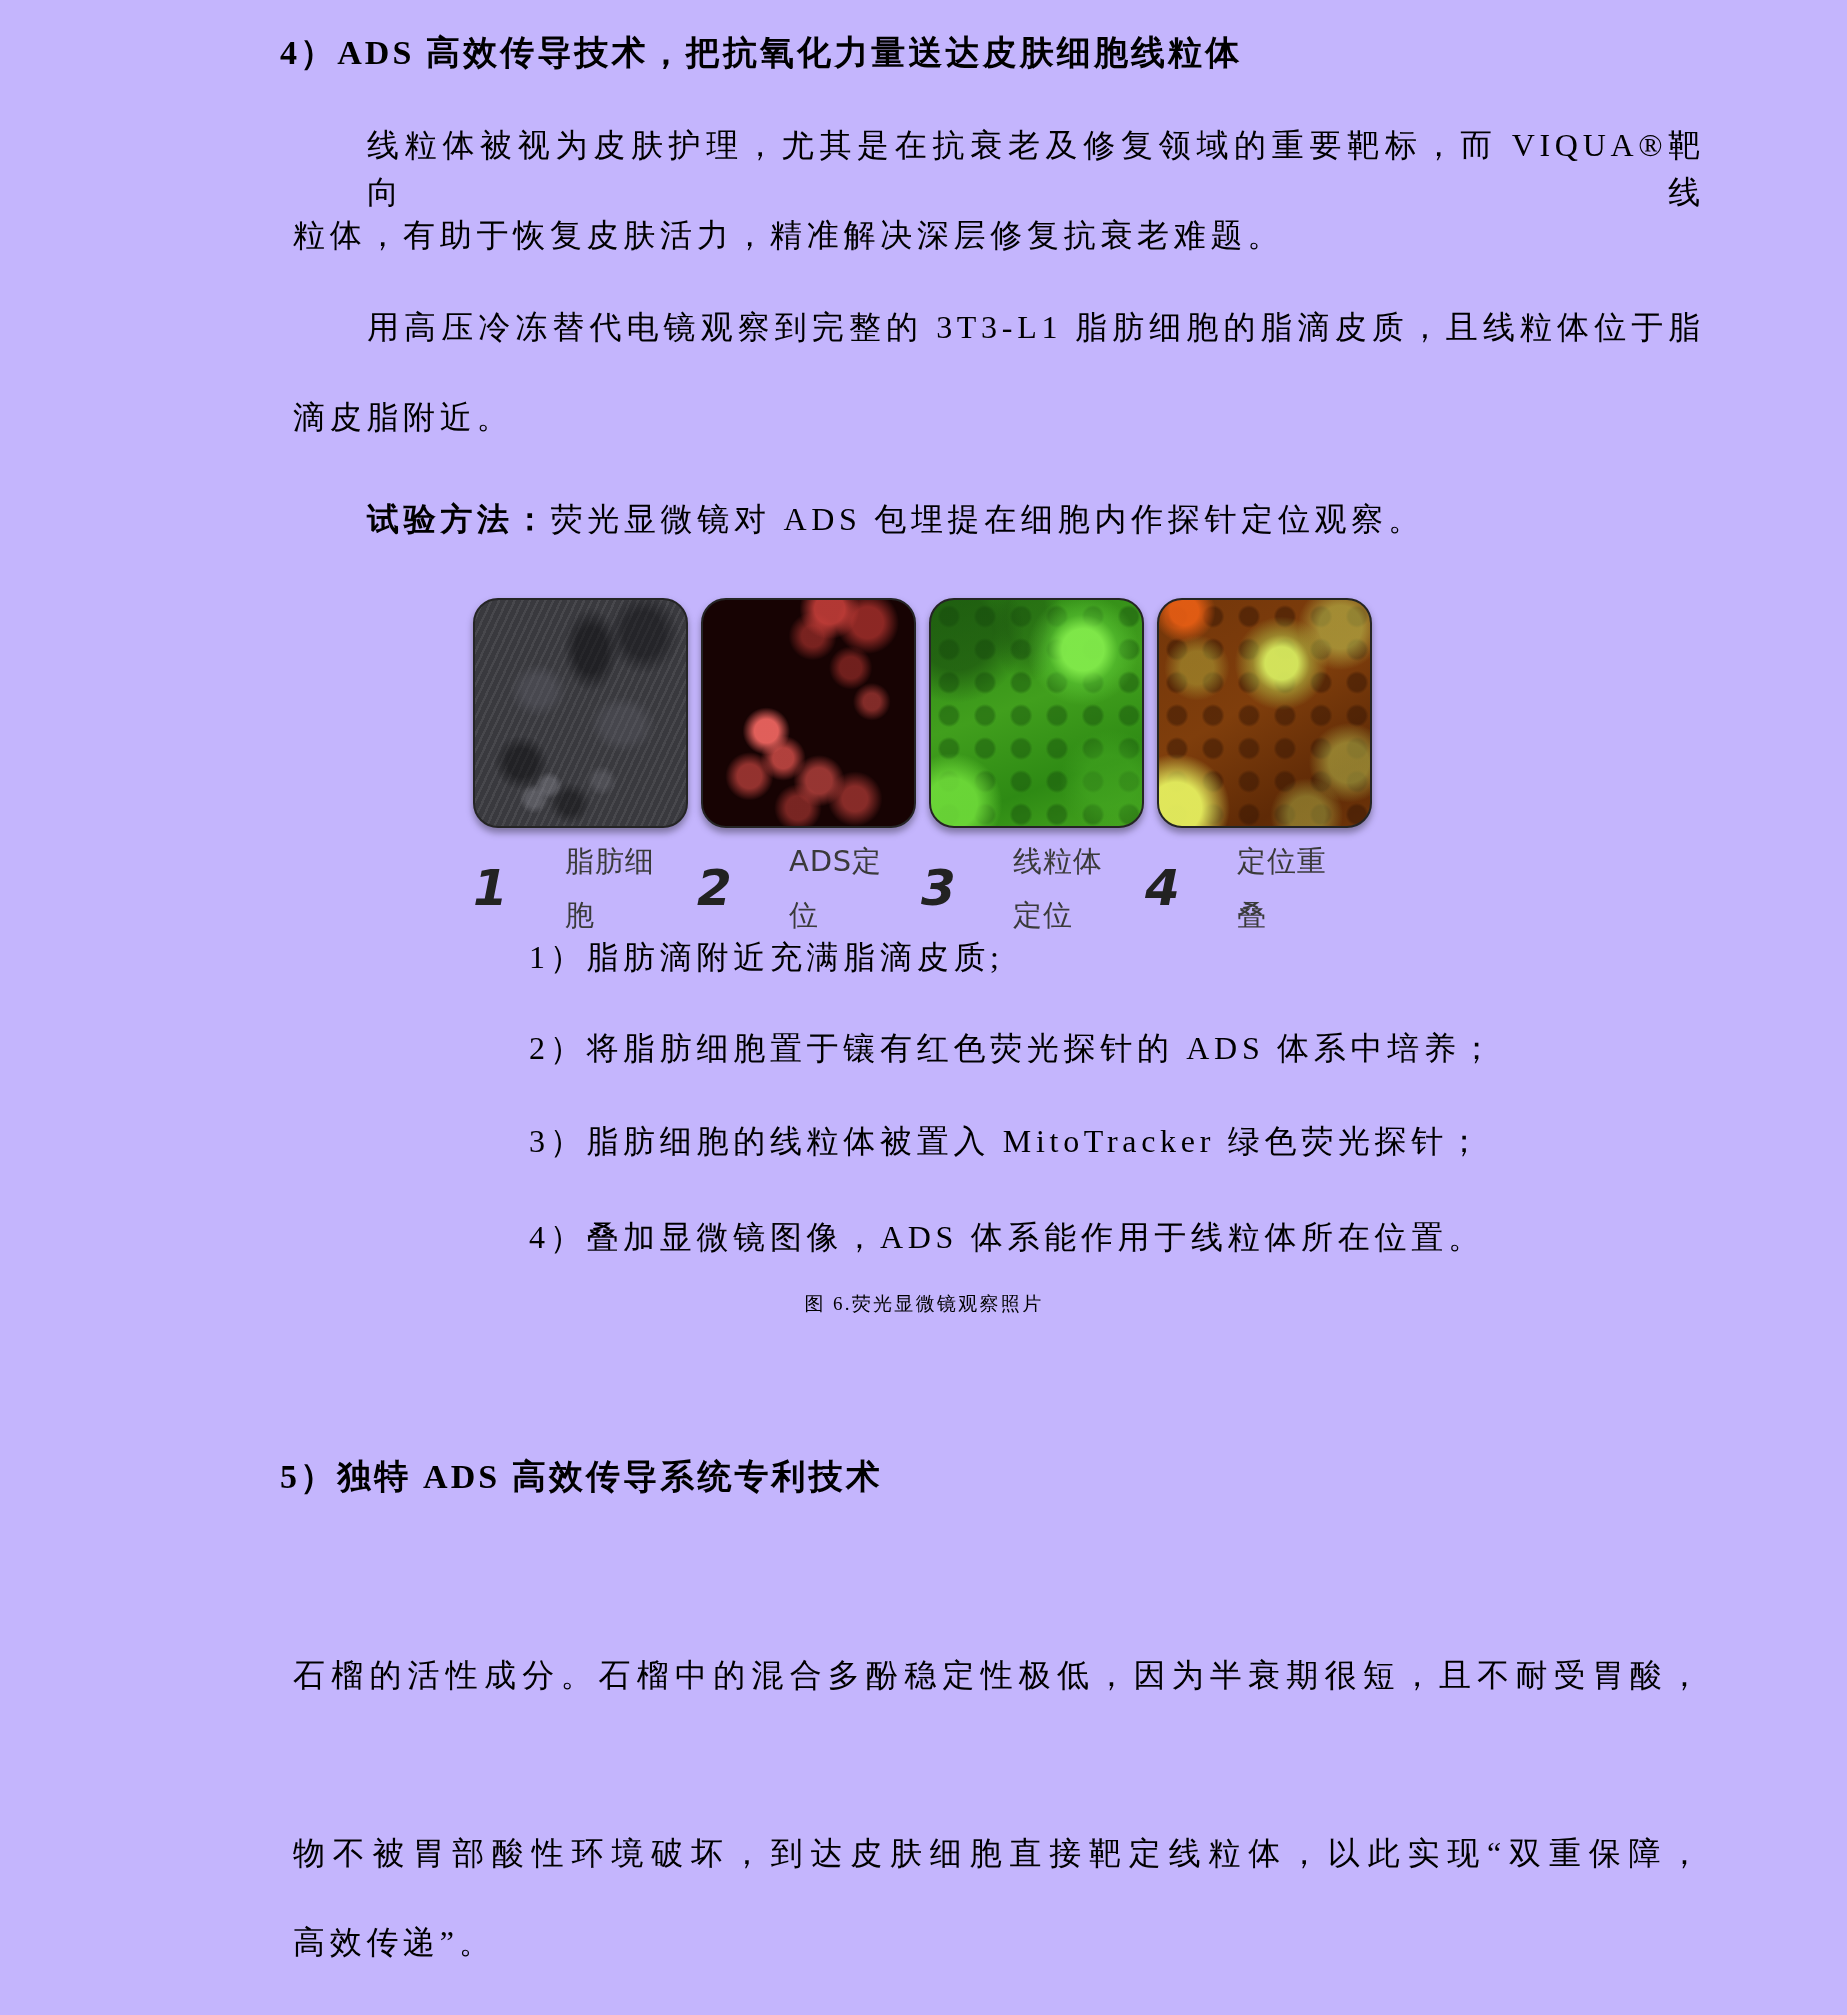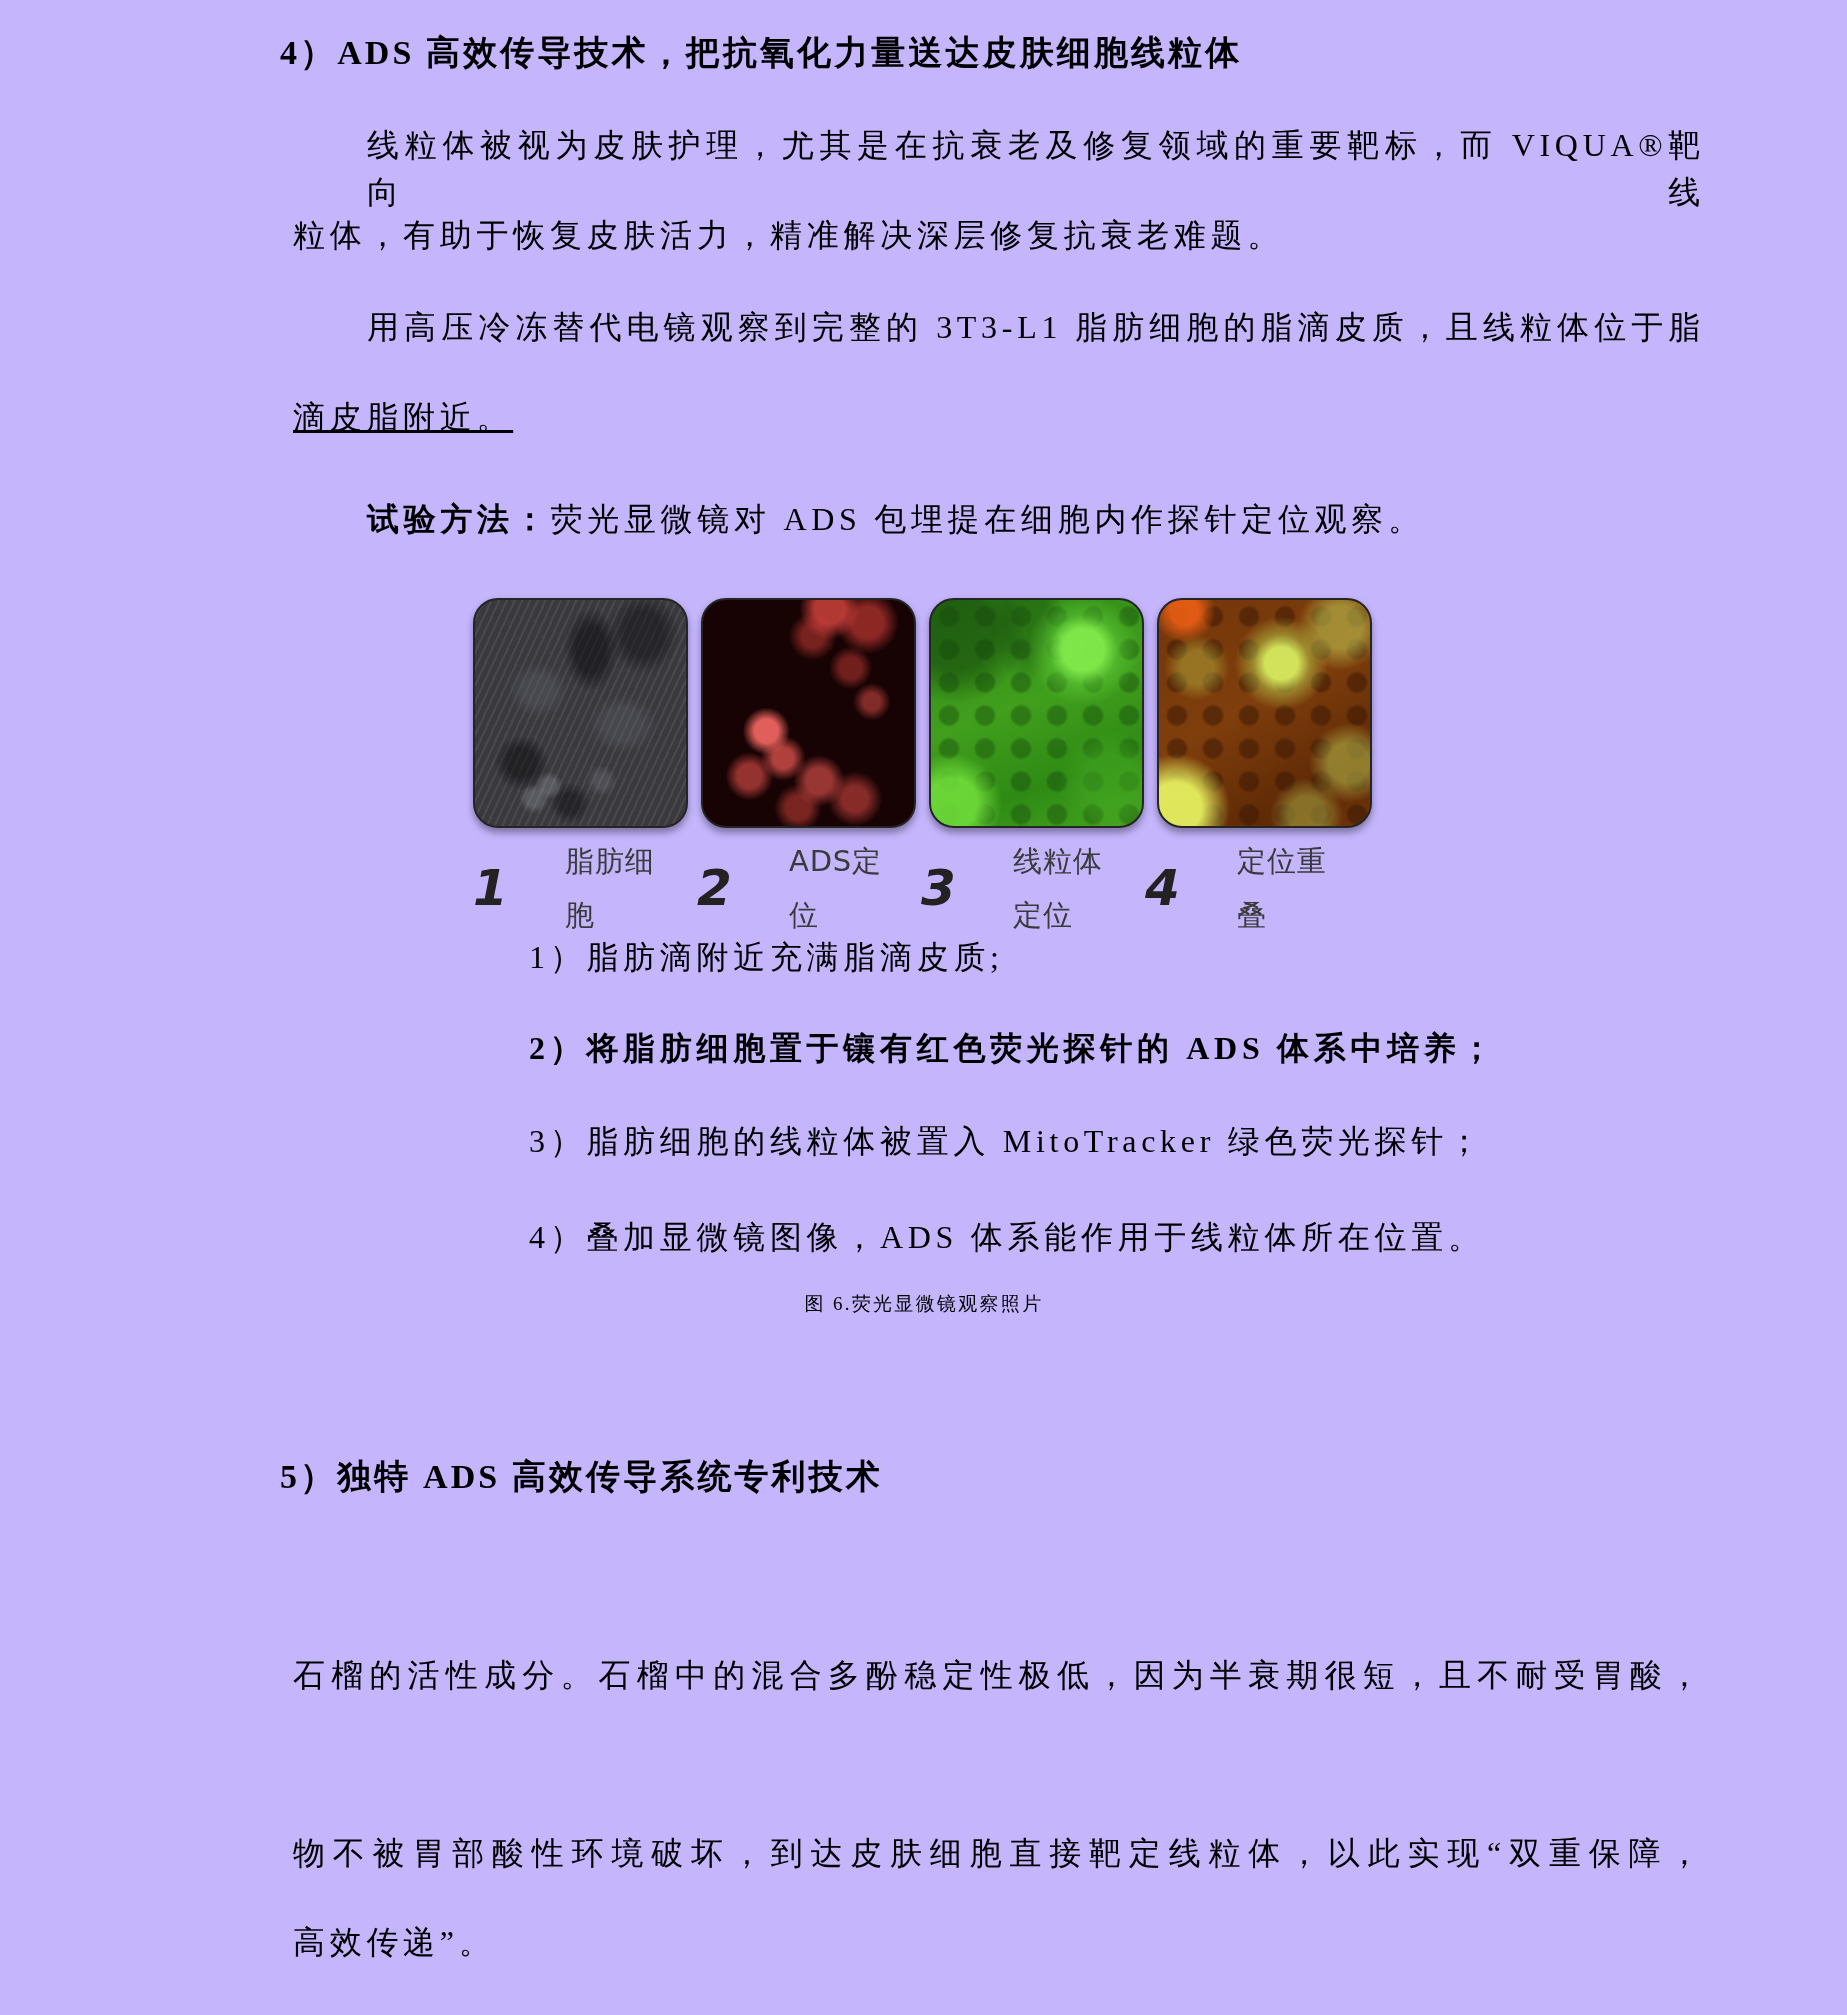"滴皮脂附近。" div.line { text-decoration: underline -> none }
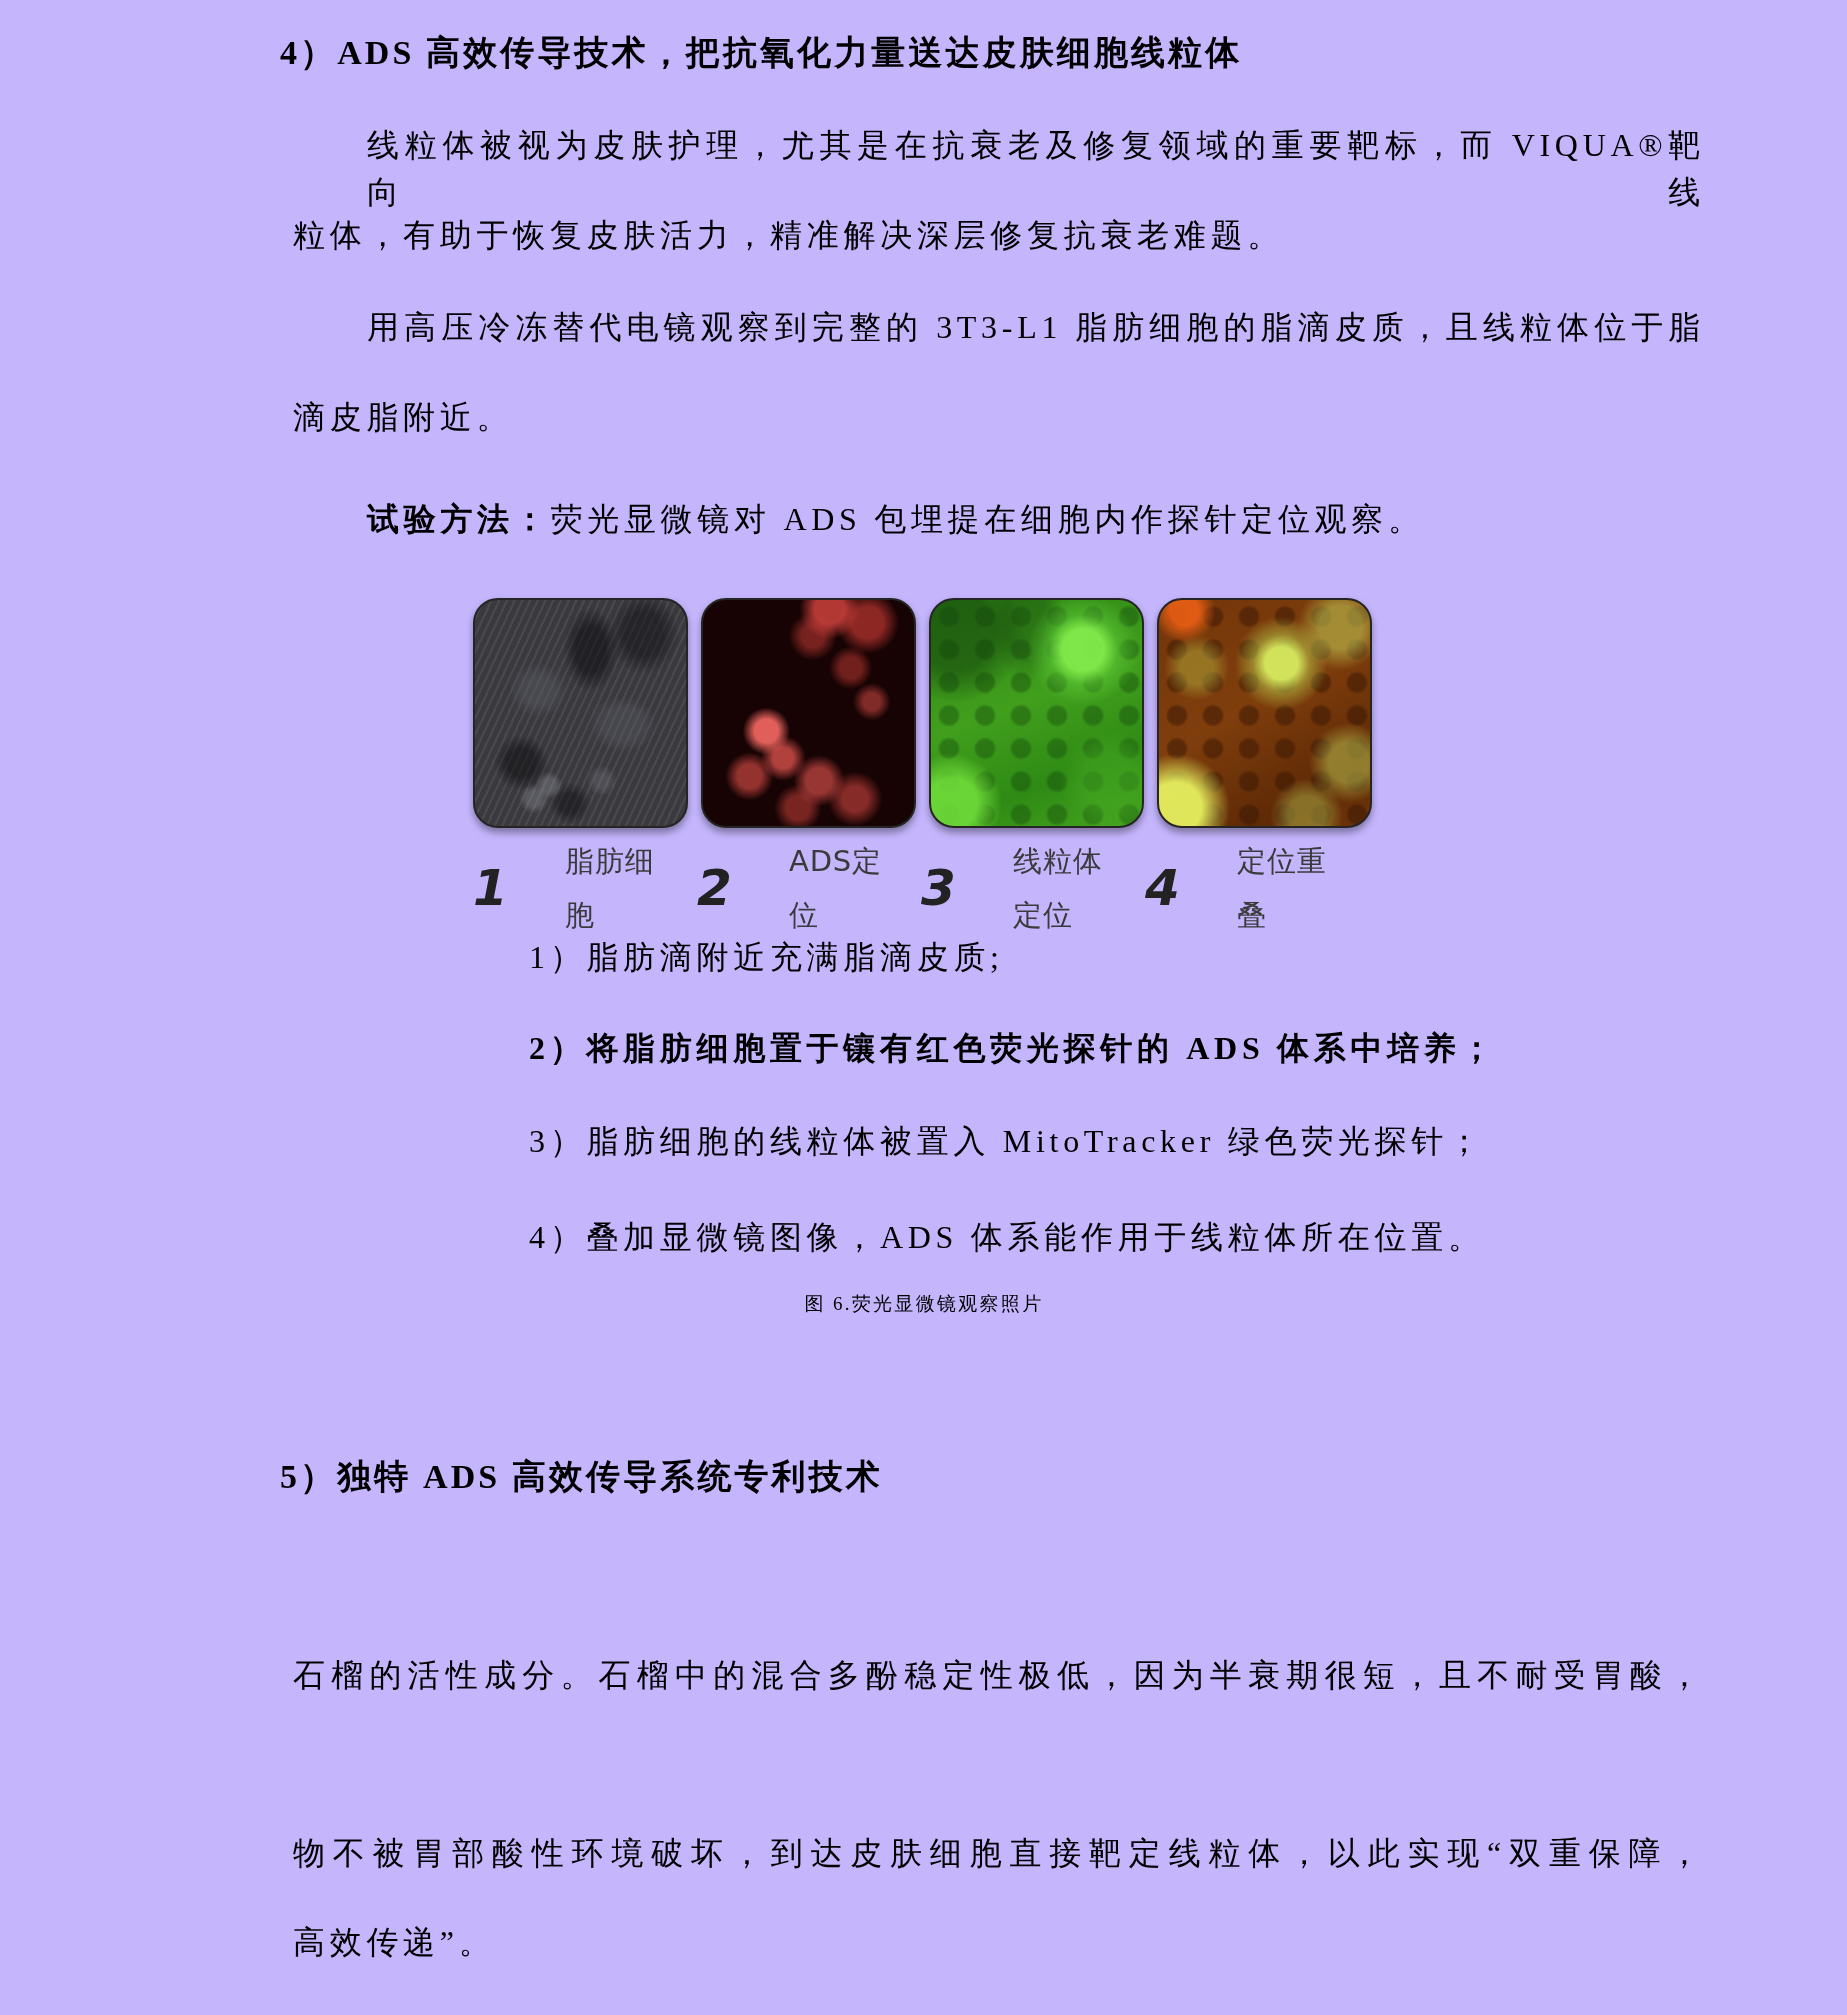"2）将脂肪细胞置于镶有红色荧光探针的 ADS 体系中培养；" div.obs { font-weight: bold -> none }
